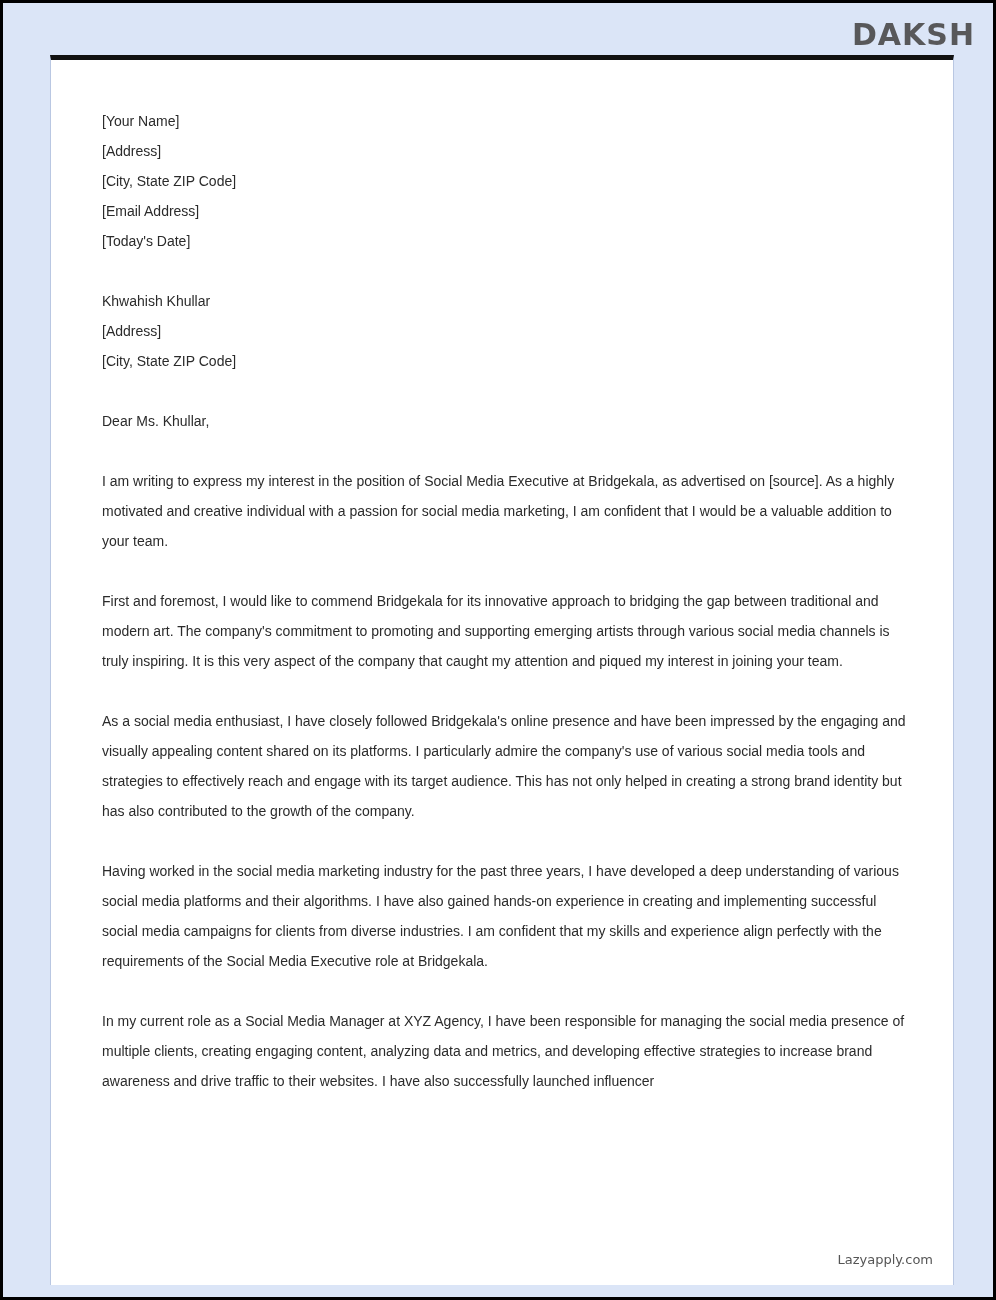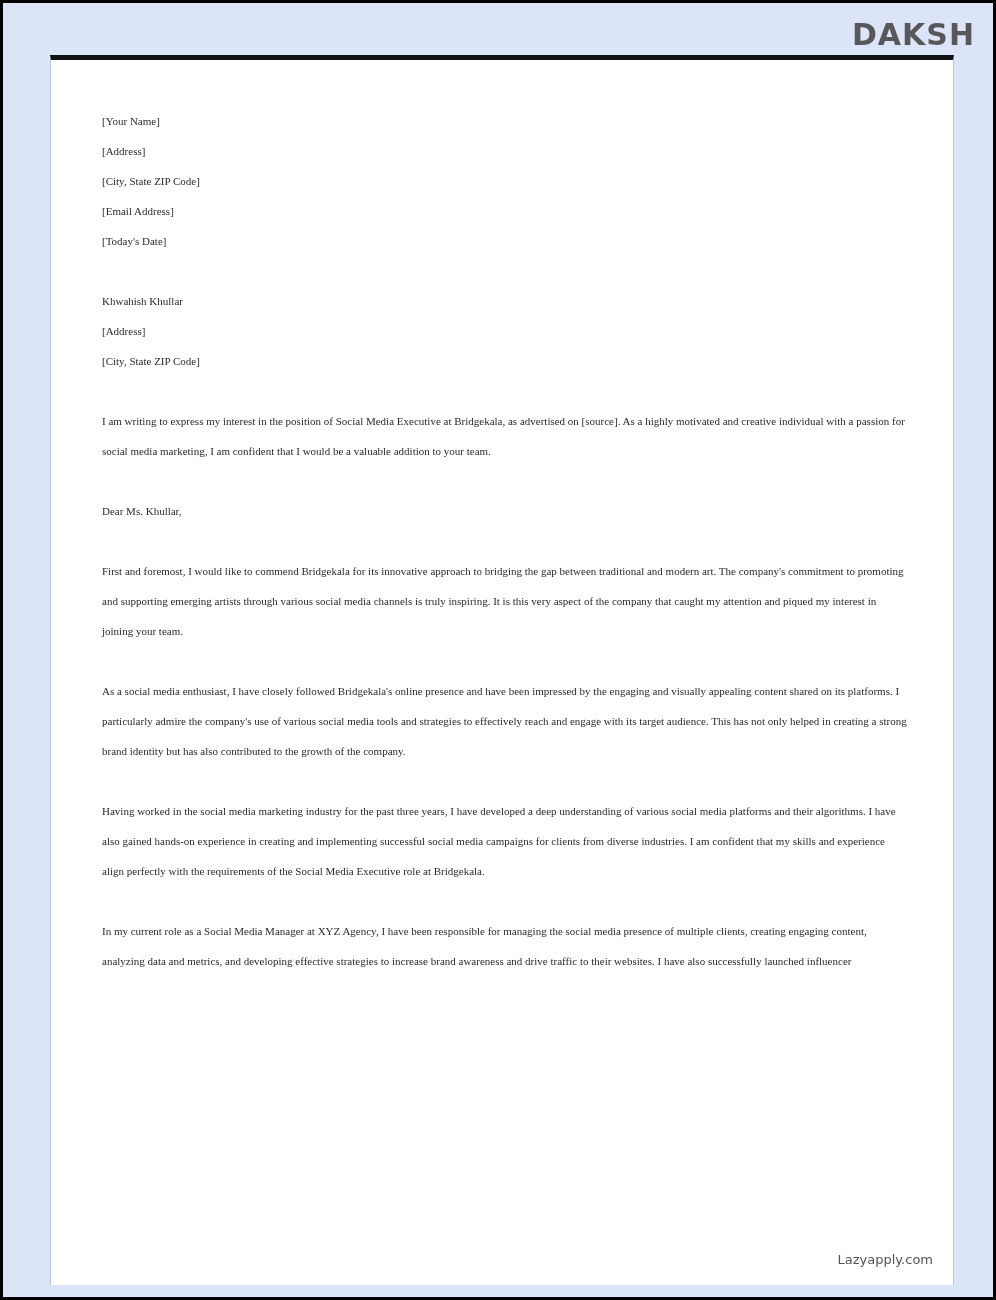"[Your Name]" .letter { font-family: Liberation Serif, serif -> Liberation Sans, sans-serif; font-size: 11px -> 14px }
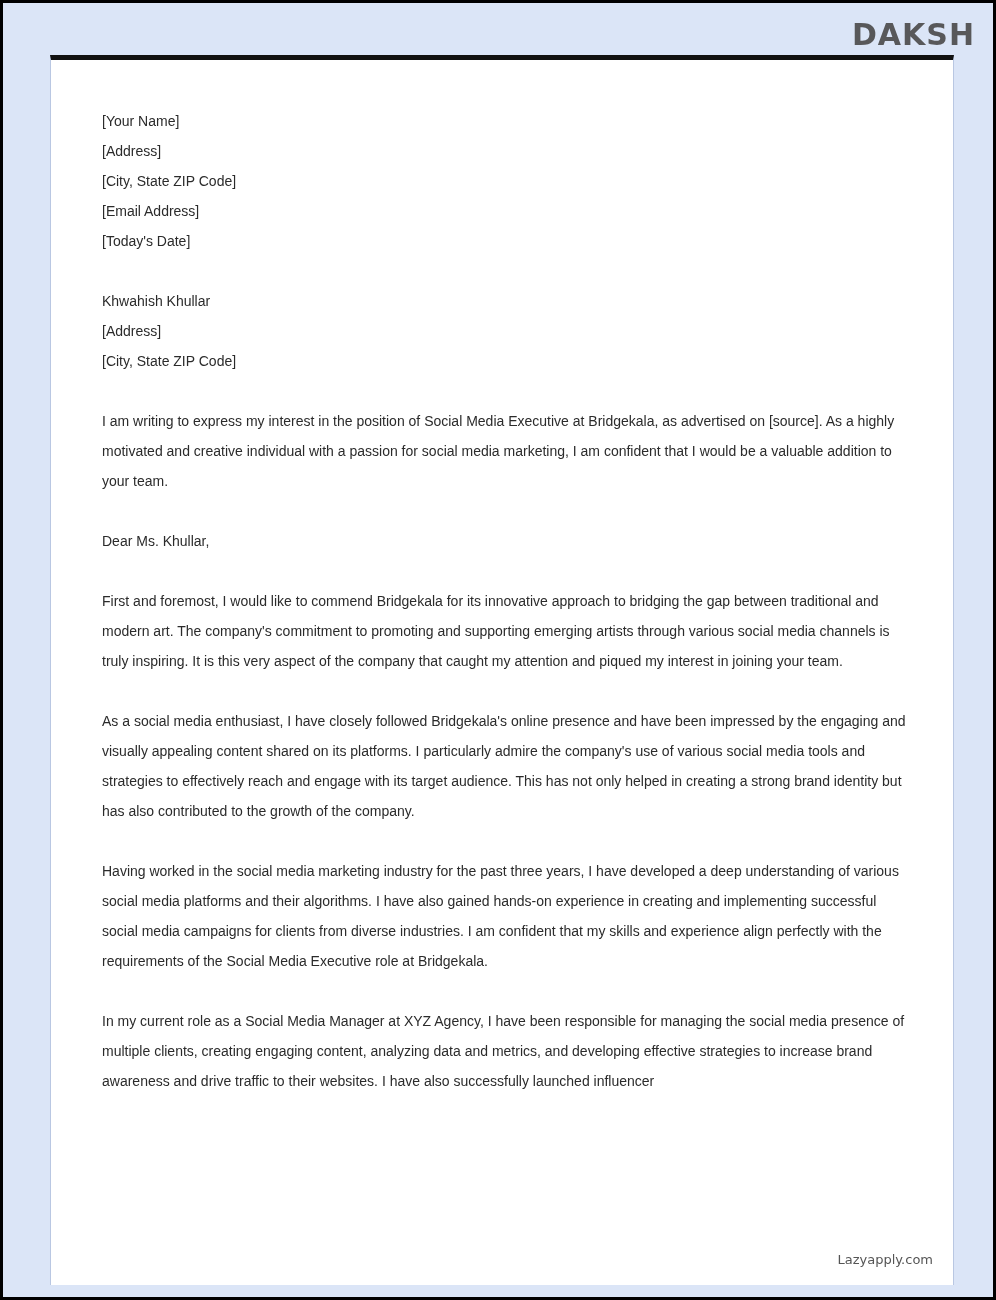"I am writing to express" div.para { order: before "Dear Ms. Khullar," -> after "Dear Ms. Khullar," }
